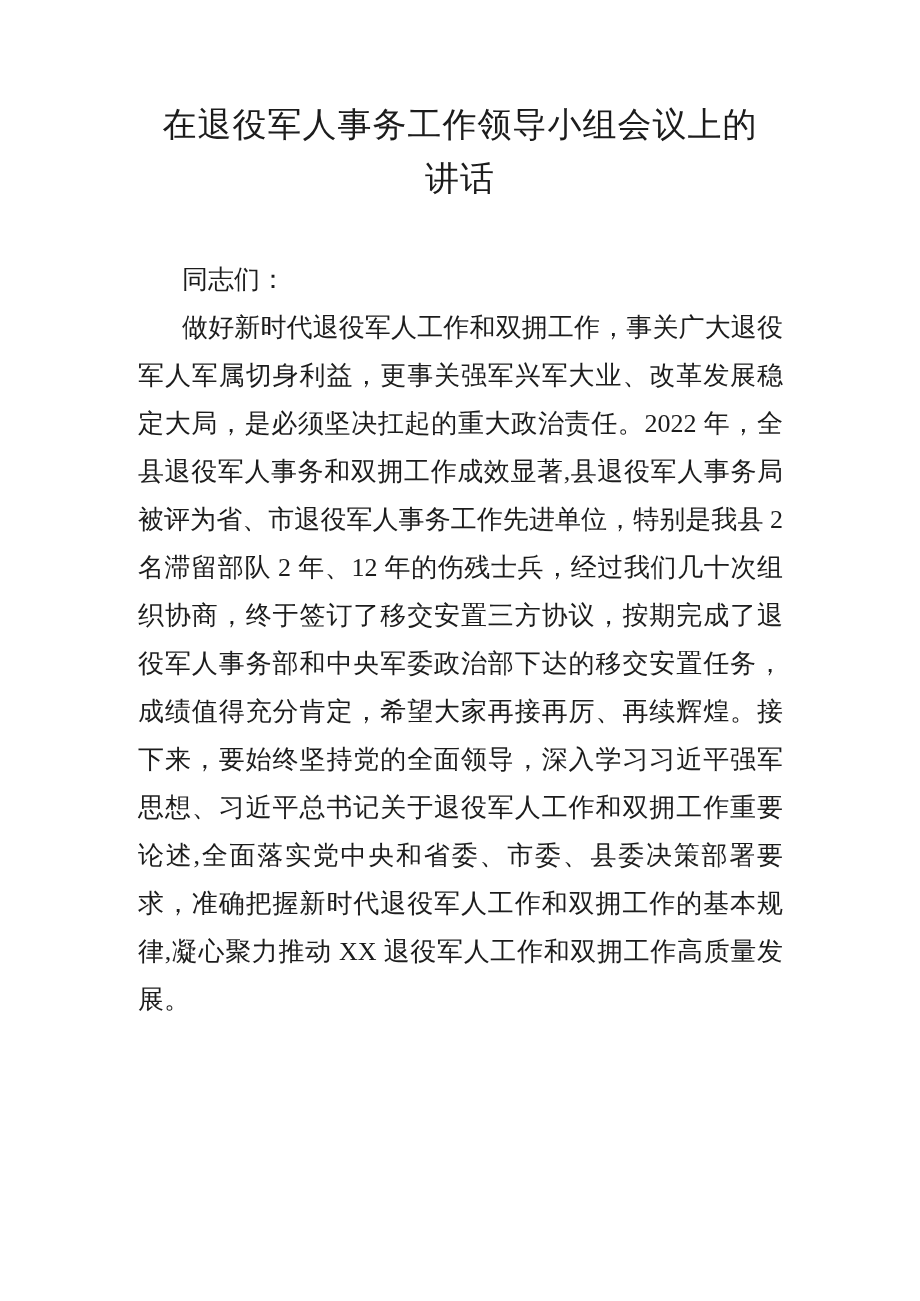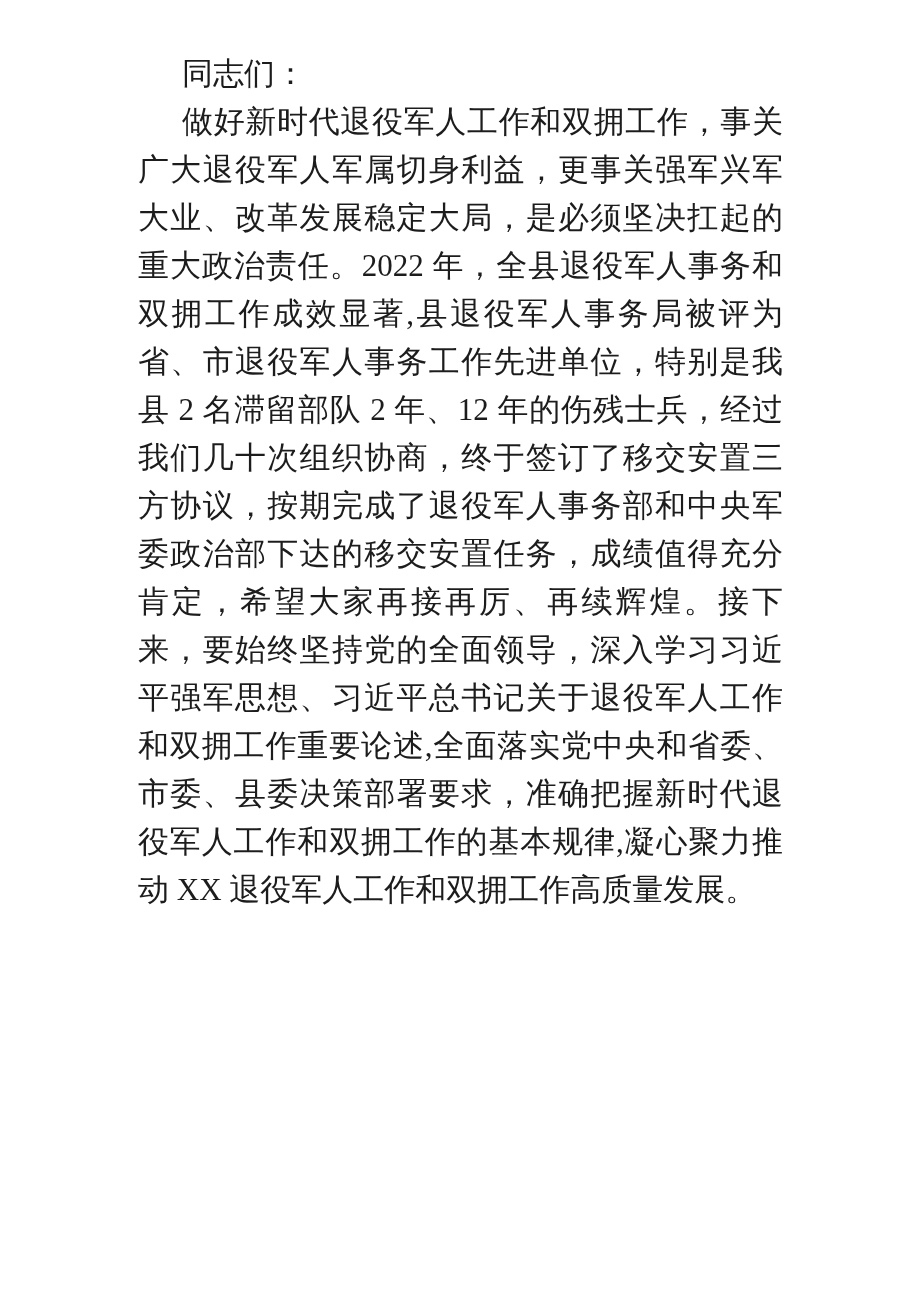"在退役军人事务工作领导小组会议上的" h1.doc-title { html: none -> <h1> <span>在退役军人事务工作领导小组会议上的</span> <span>讲话</span> </h1> }
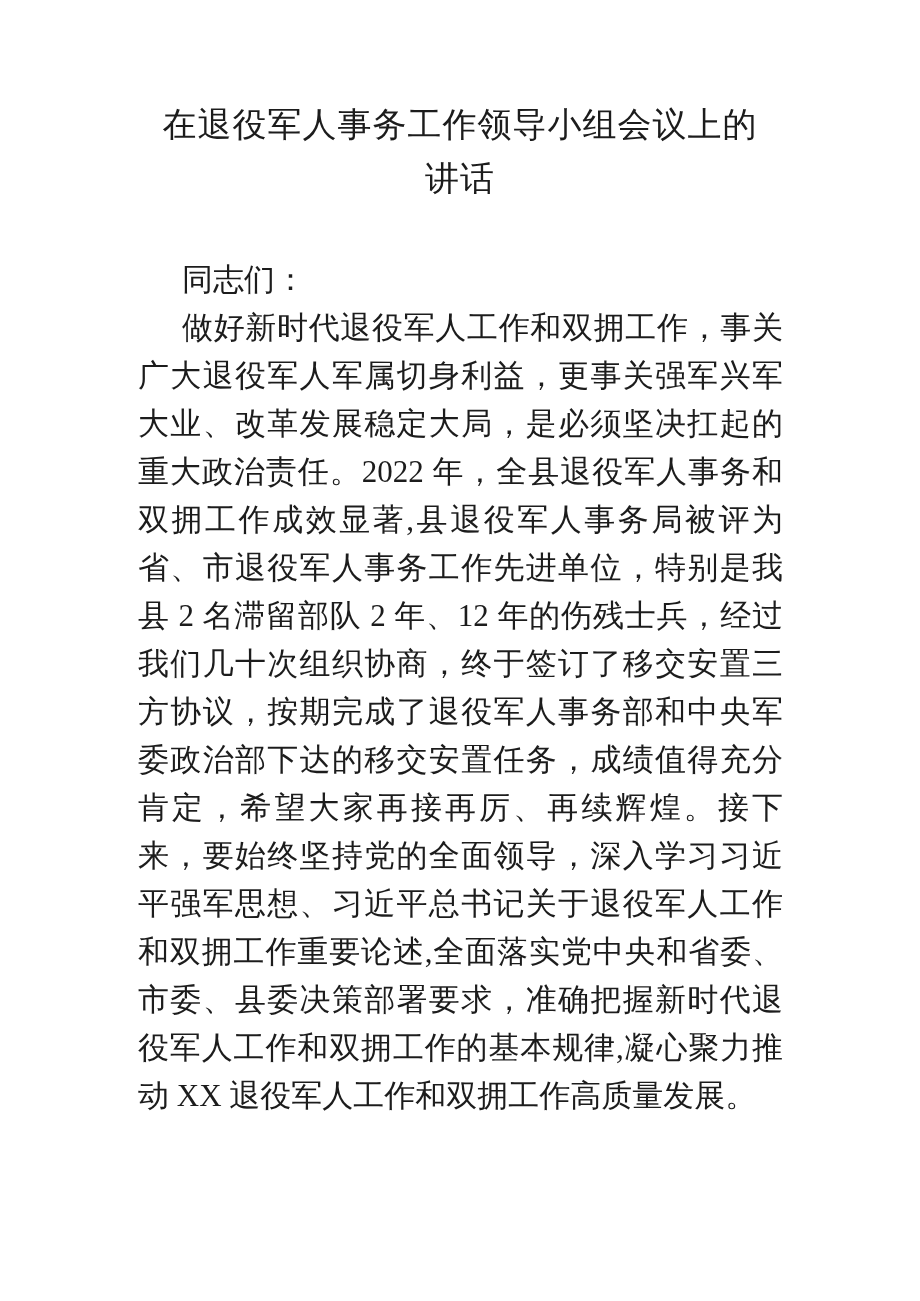"同志们：" .doc-body { font-size: 31px -> 26px }
